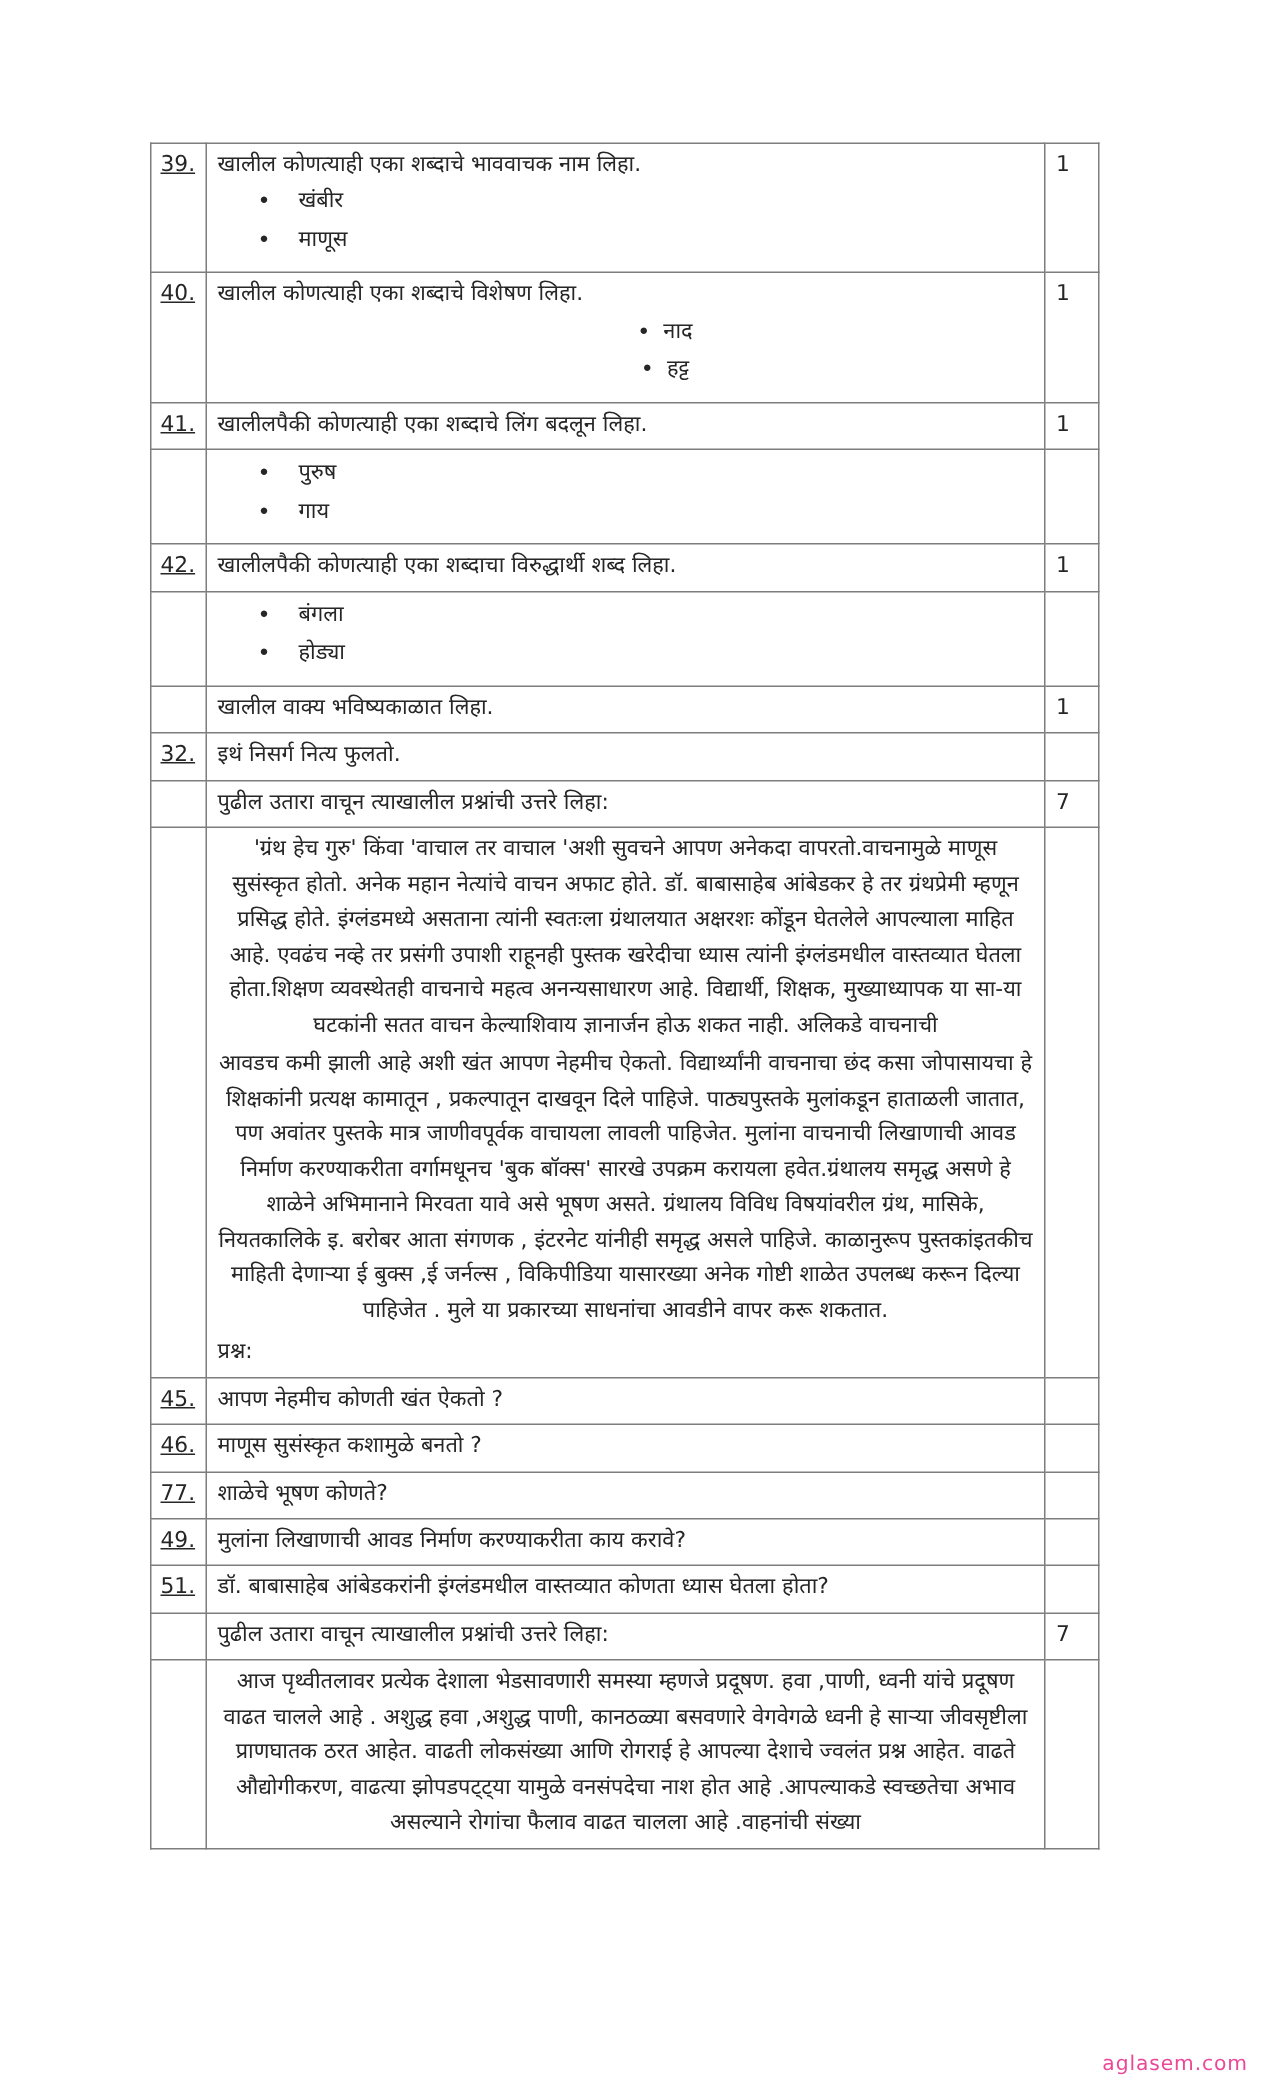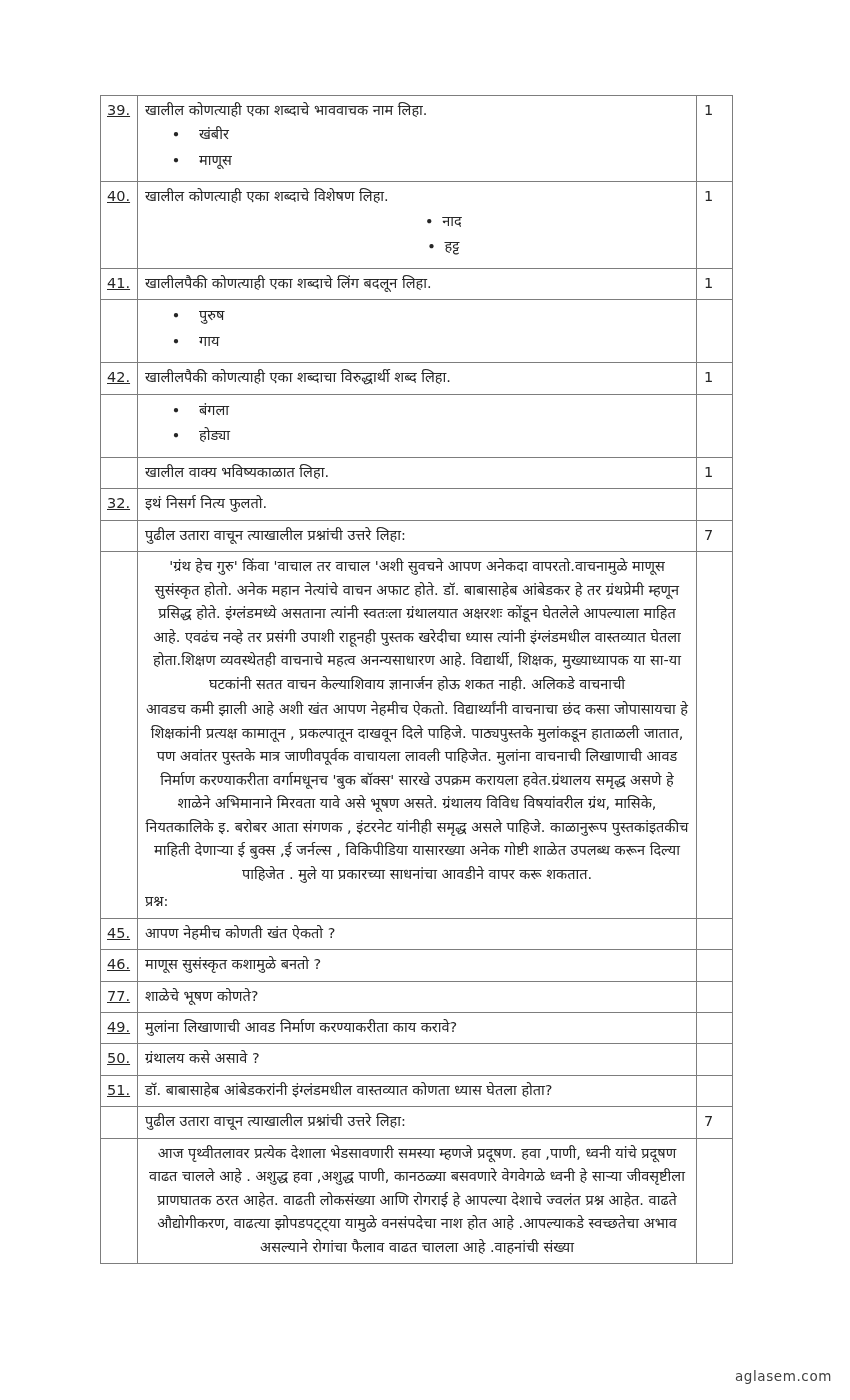"50." tr { html: <tr> <td>50.</td> <td> <div>ग्रंथालय कसे असावे ?</div> </td> <td></td> </tr> -> none }
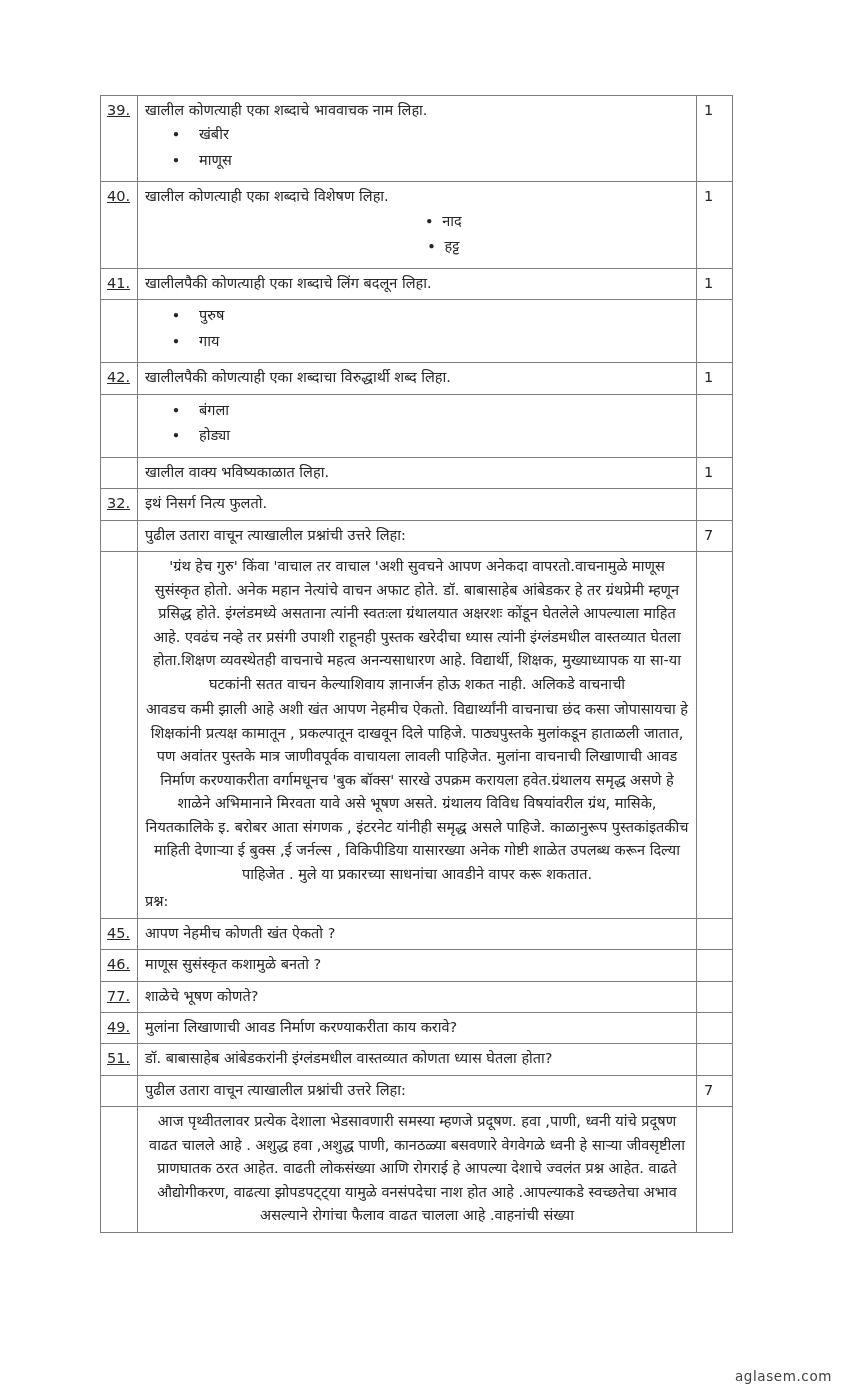"aglasem.com" div.brand { color: #404040 -> #ec4899 }
